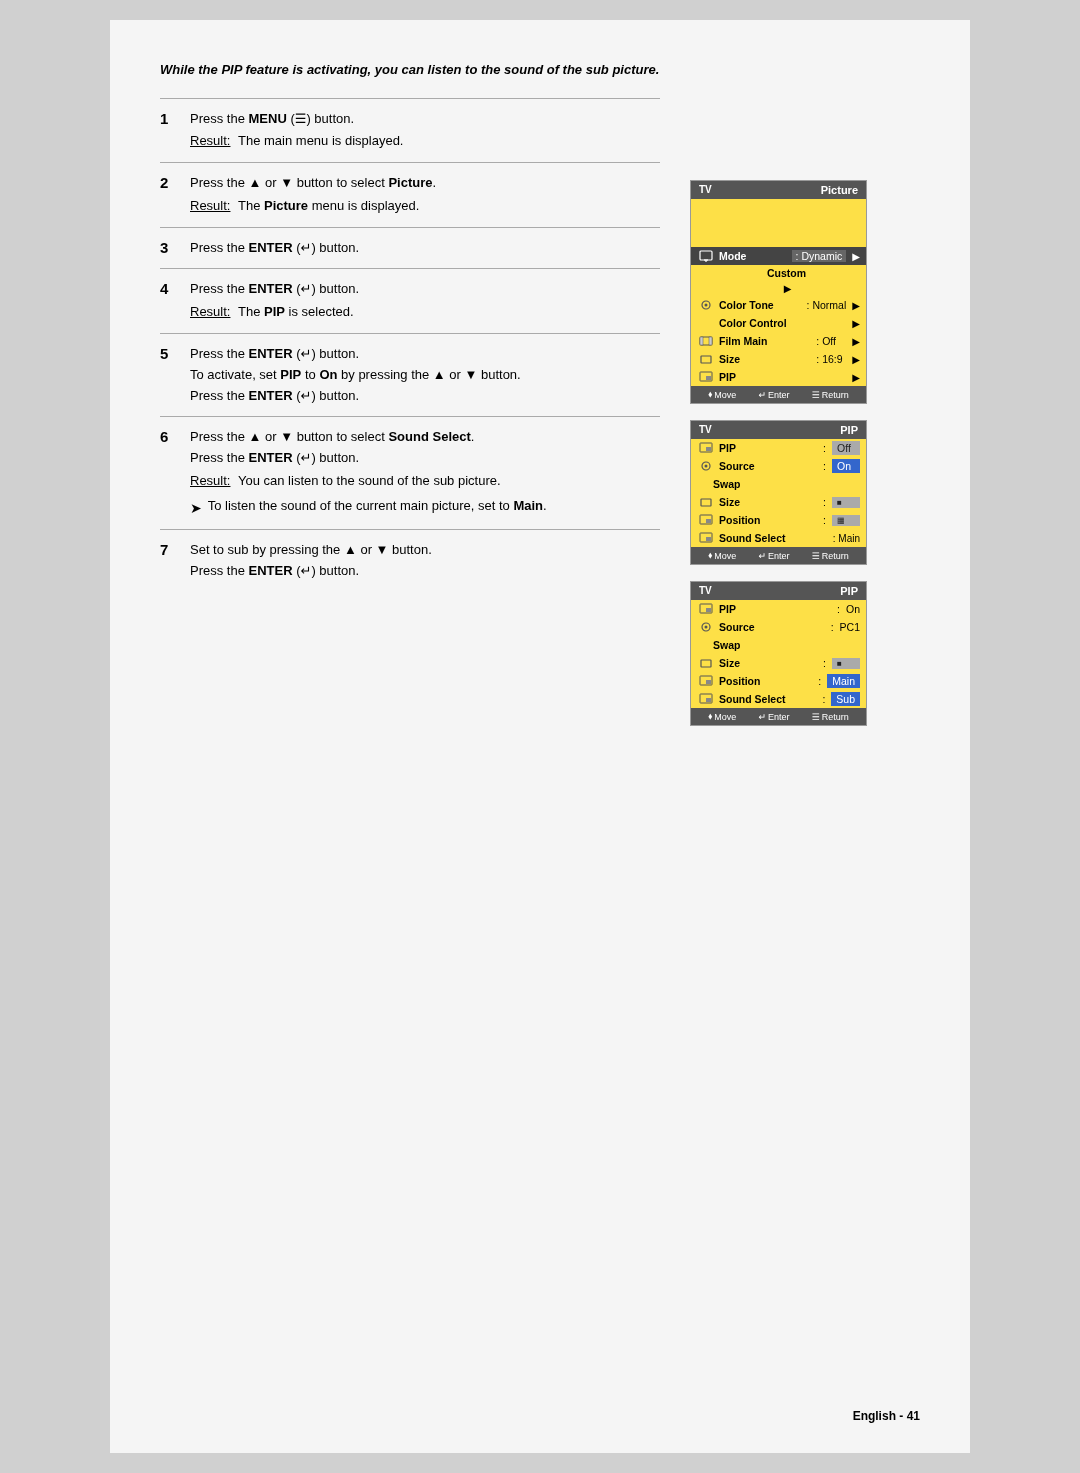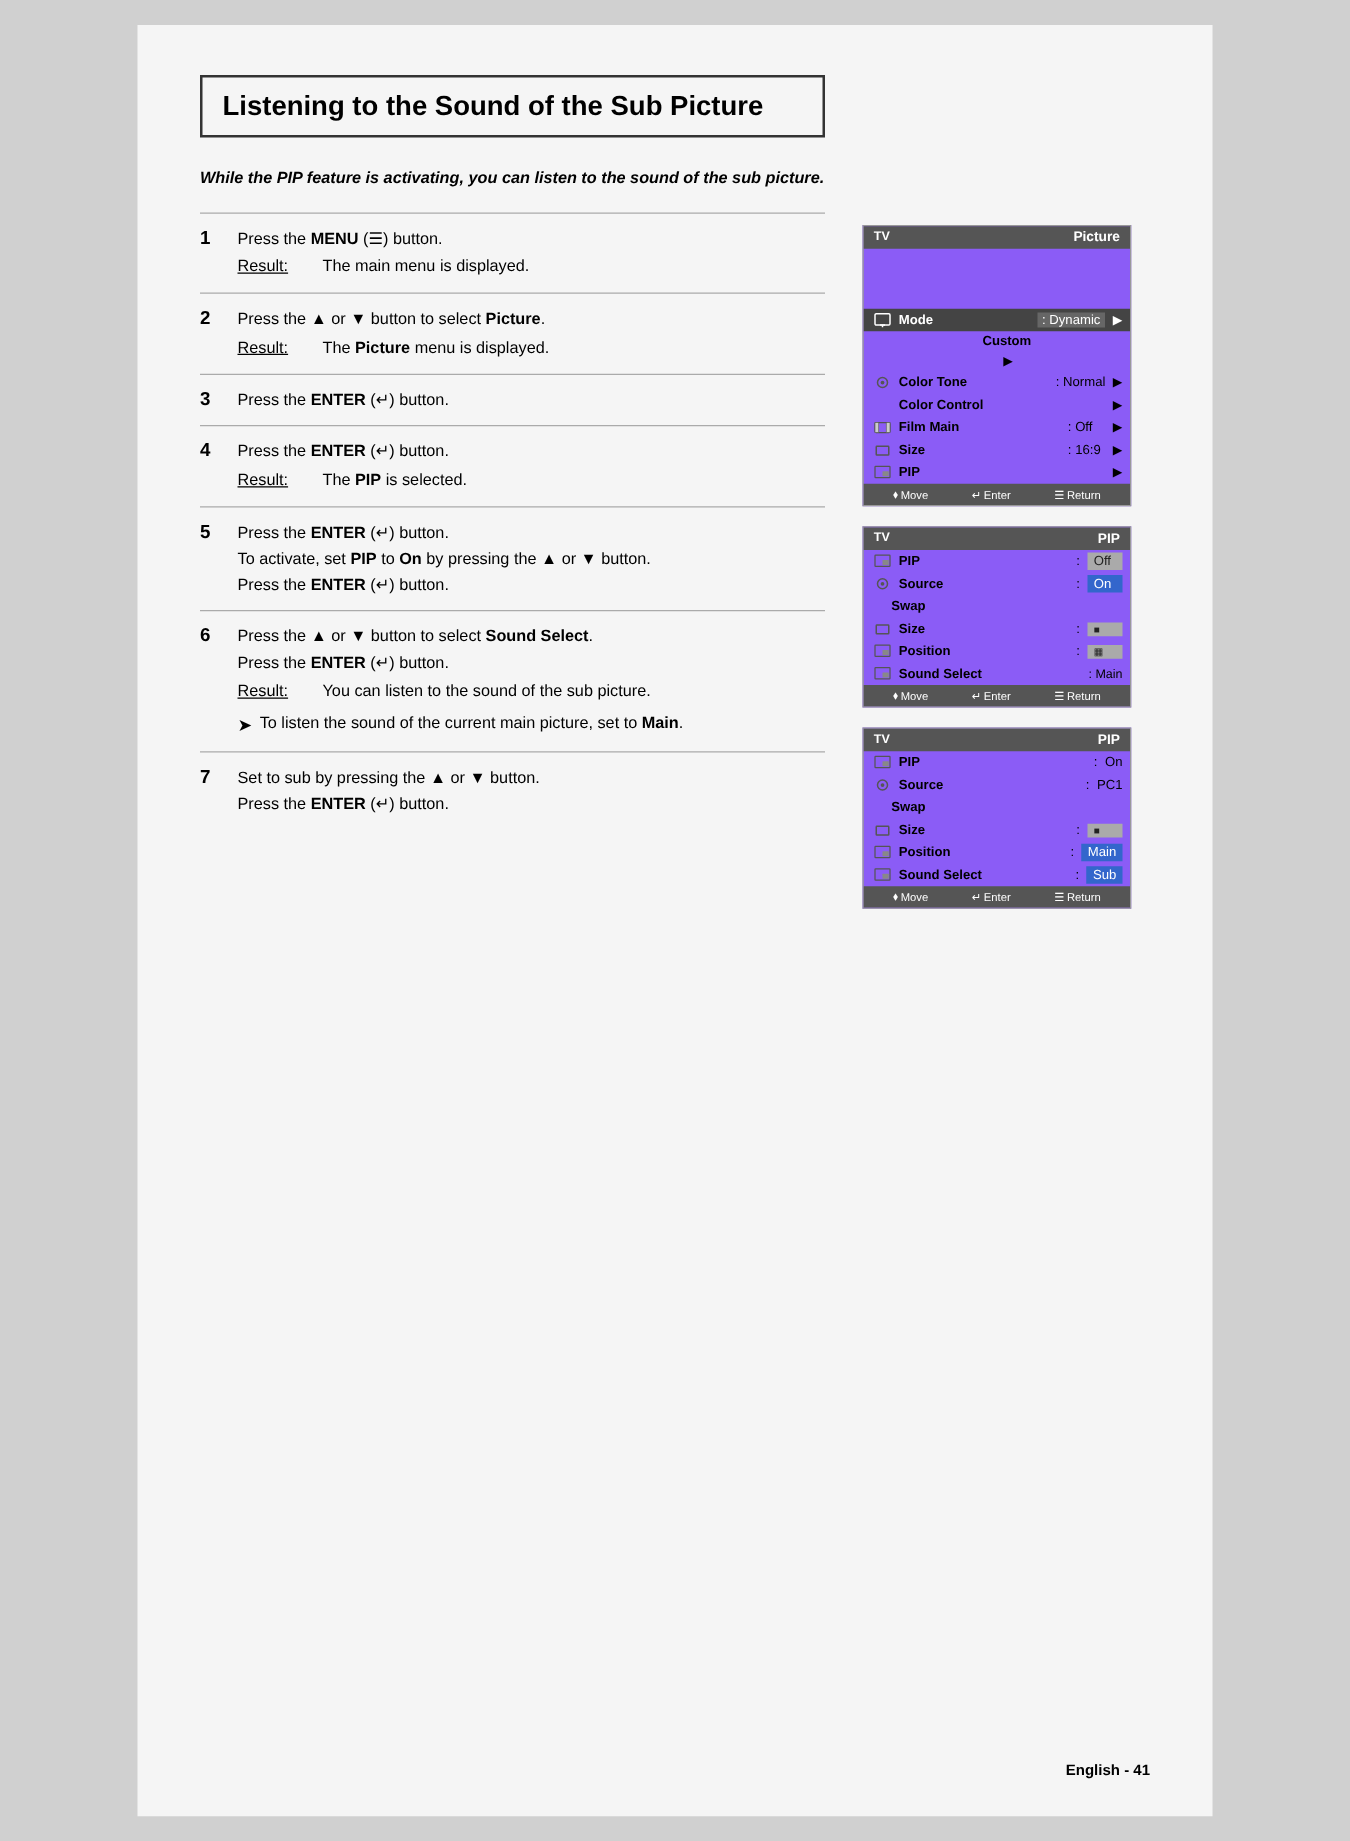"Listening to the Sound of" h1.page-title { html: <h1>Listening to the Sound of the Sub Picture</h1> -> none }
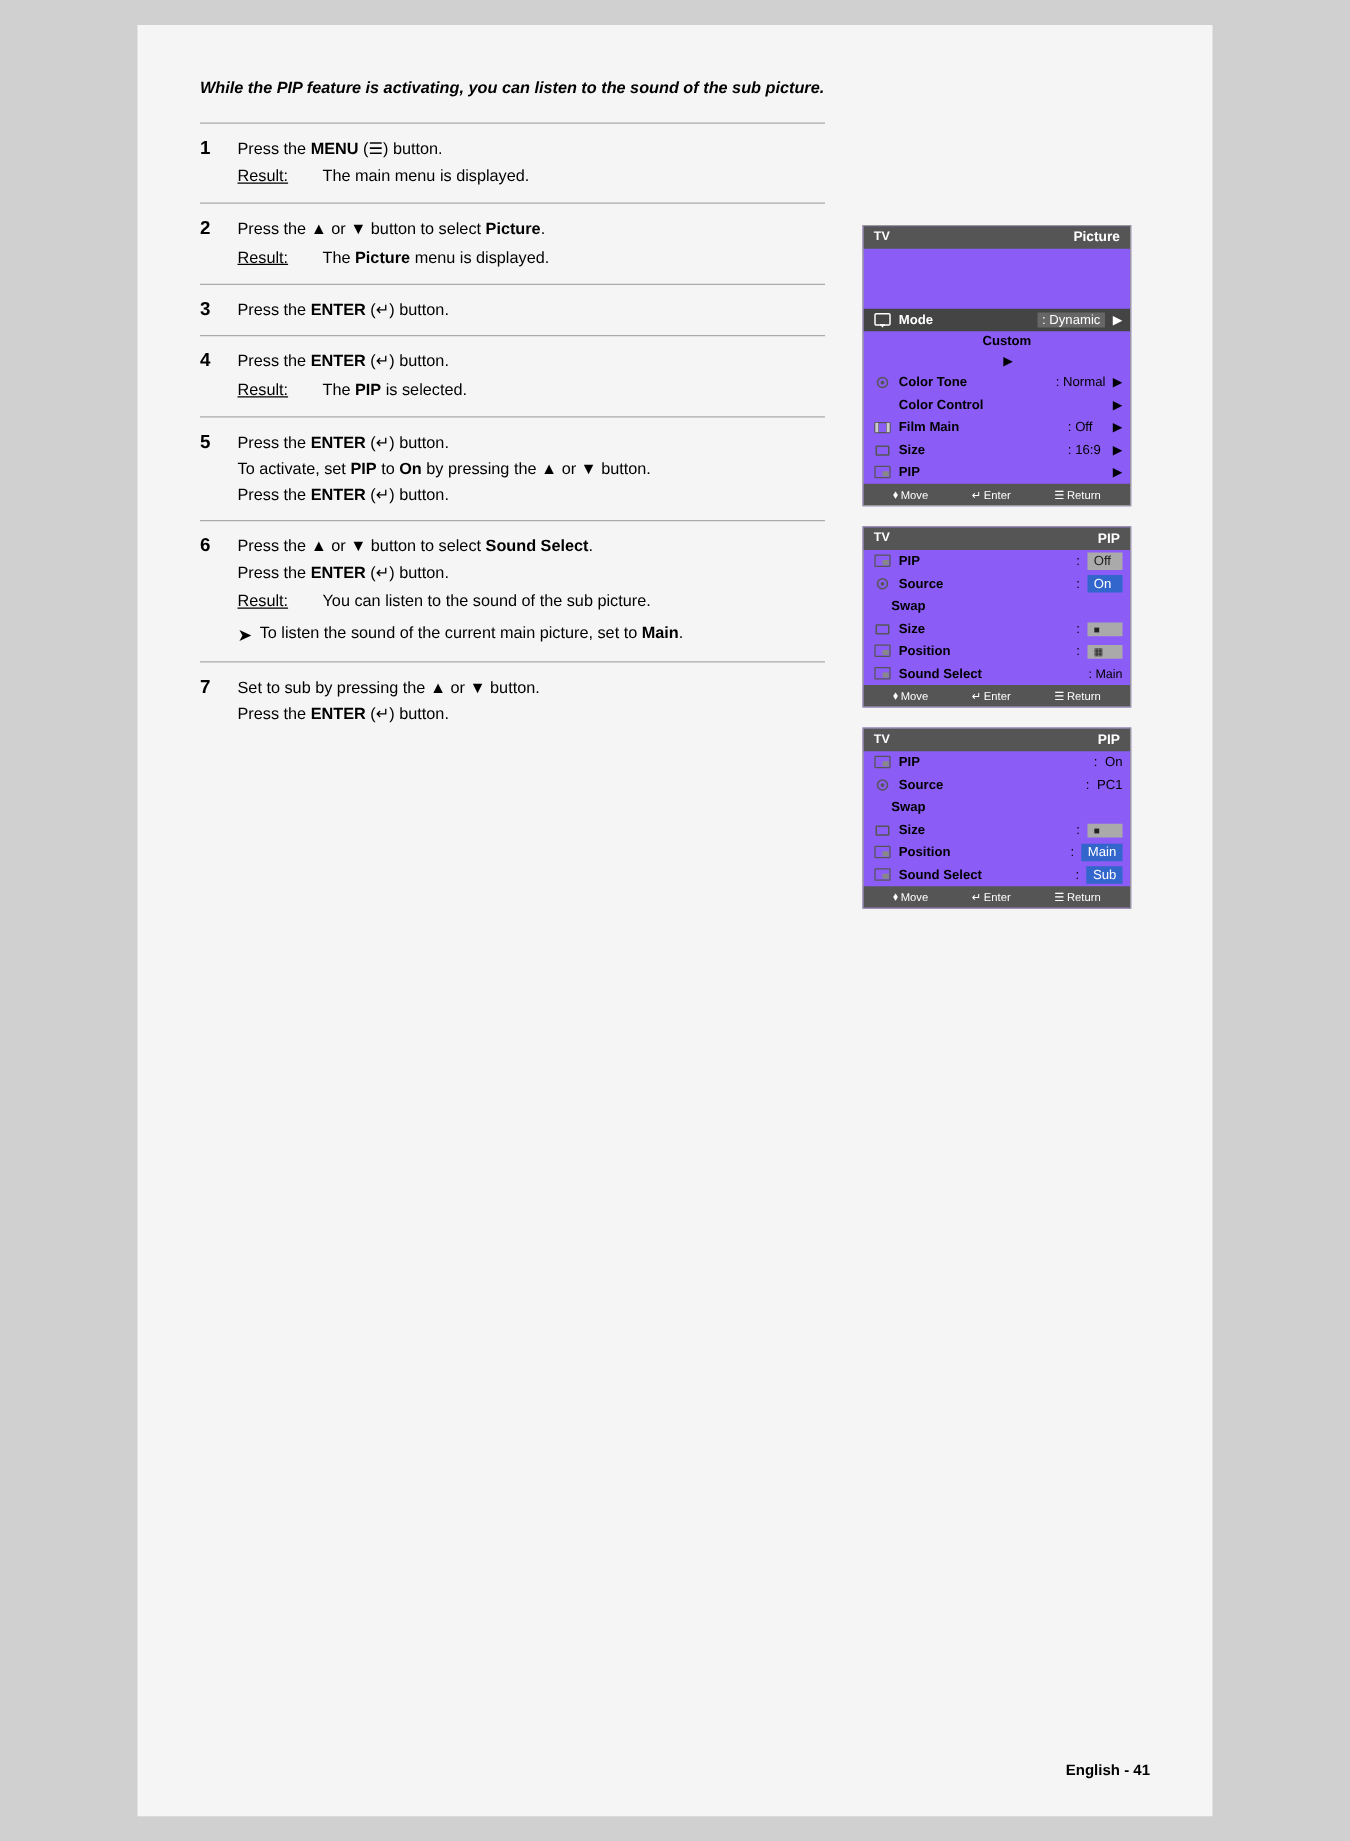"Result:" .result-line { gap: 20px -> 0 }
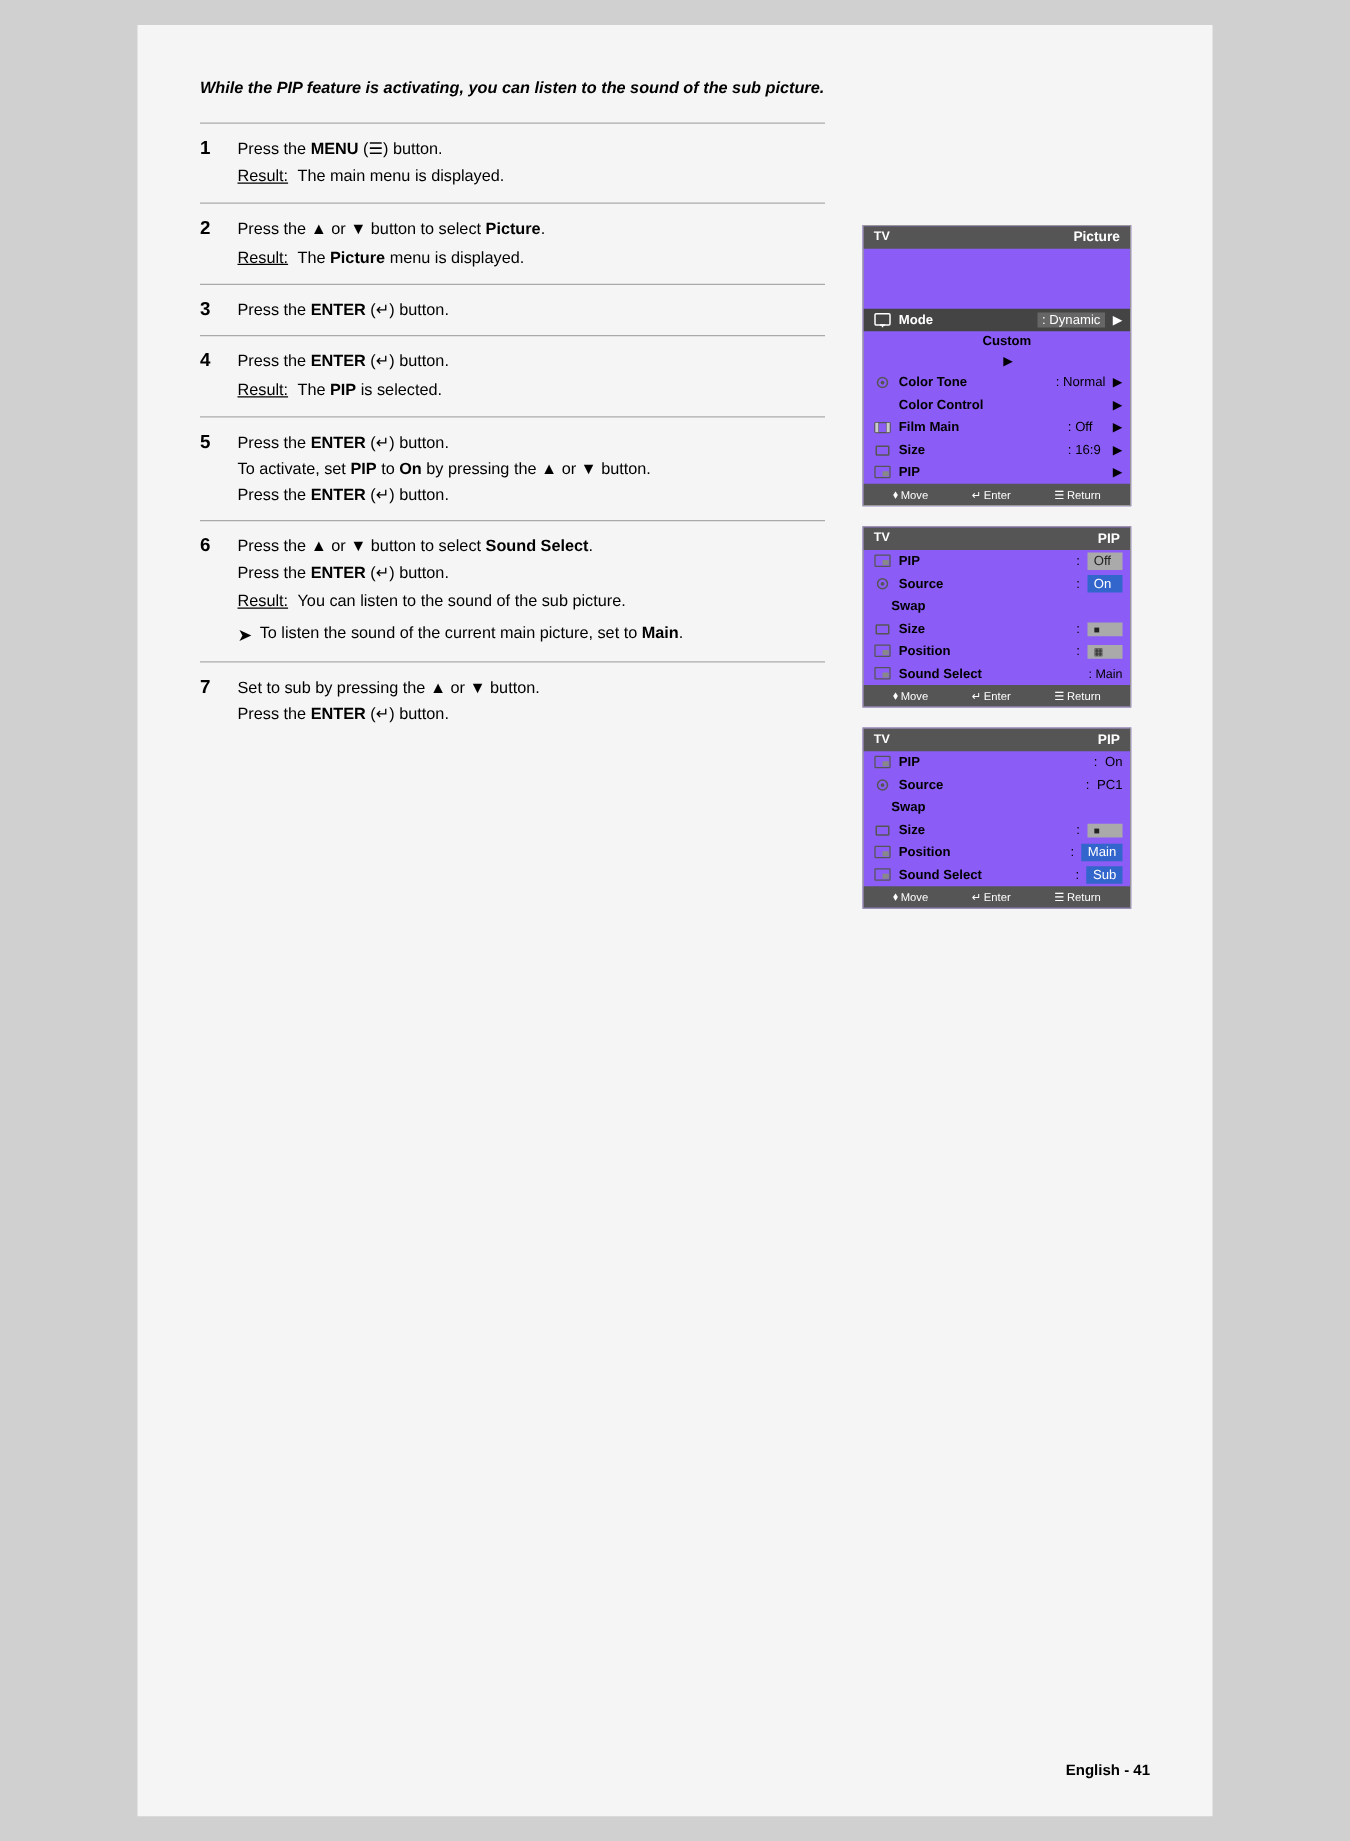"TV" .tv-panel { background: #8b5cf6 -> #fde047; width: 215px -> 177px }
